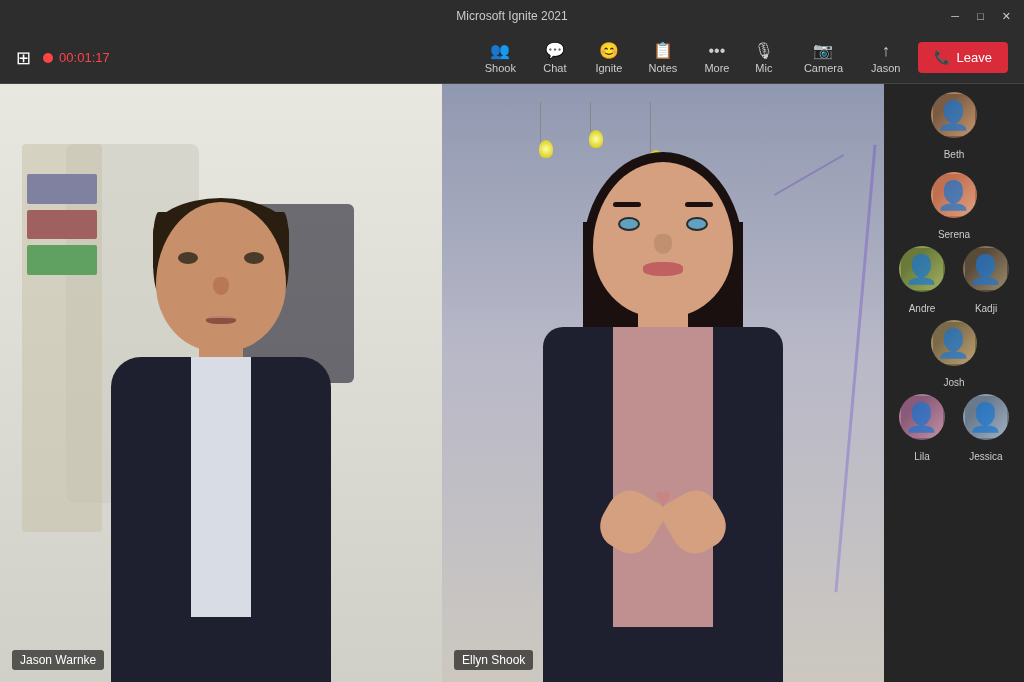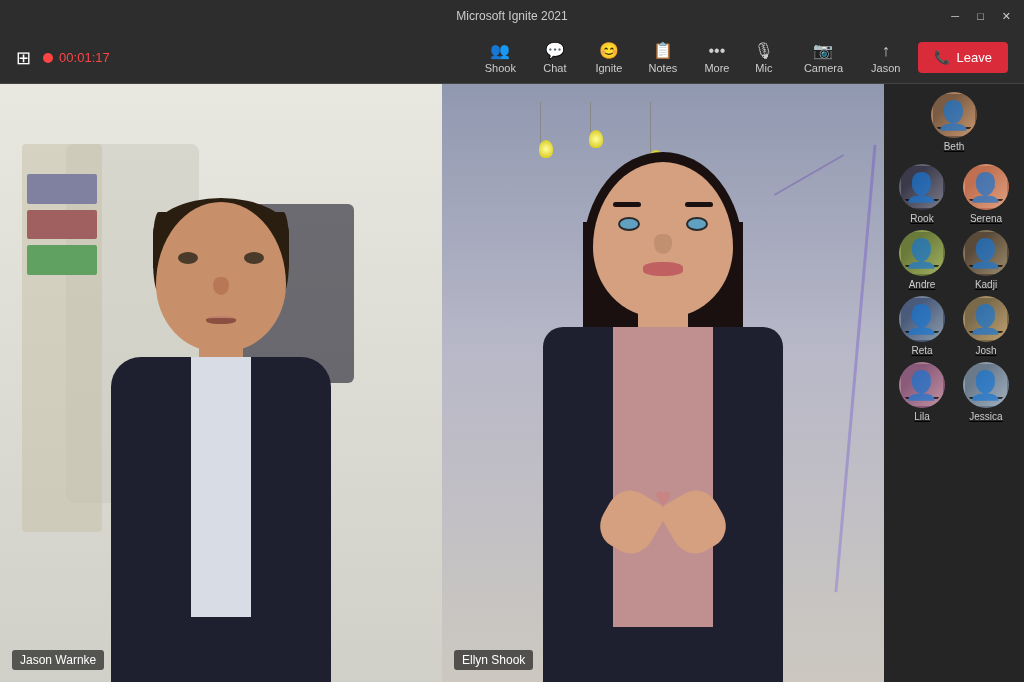"Beth" .participant-item { gap: 3px -> 11px; text-decoration: underline -> none }
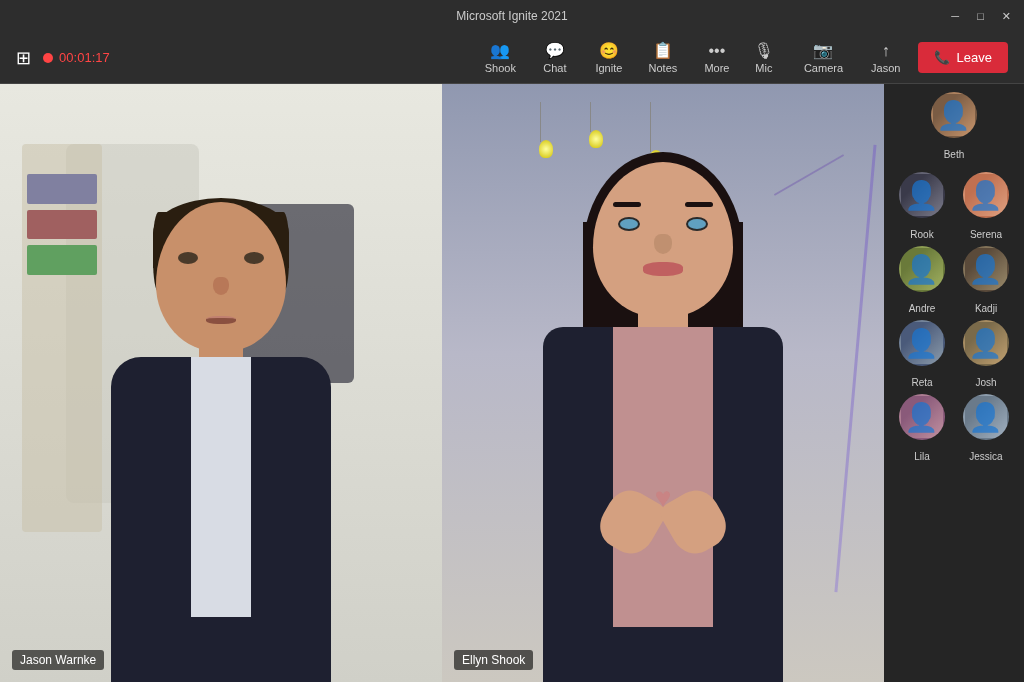"Rook" div.participant-item { html: <div> <div> <div></div> </div> <span>Rook</span> </div> -> none }
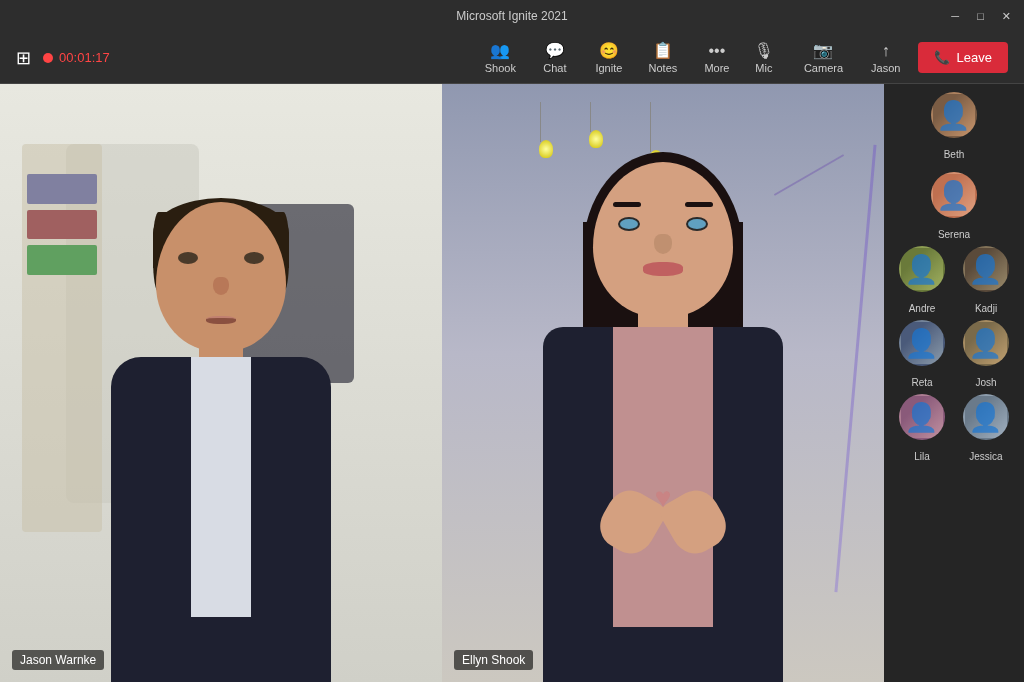"Reta" div.participant-item { html: <div> <div> <div></div> </div> <span>Reta</span> </div> -> none }
